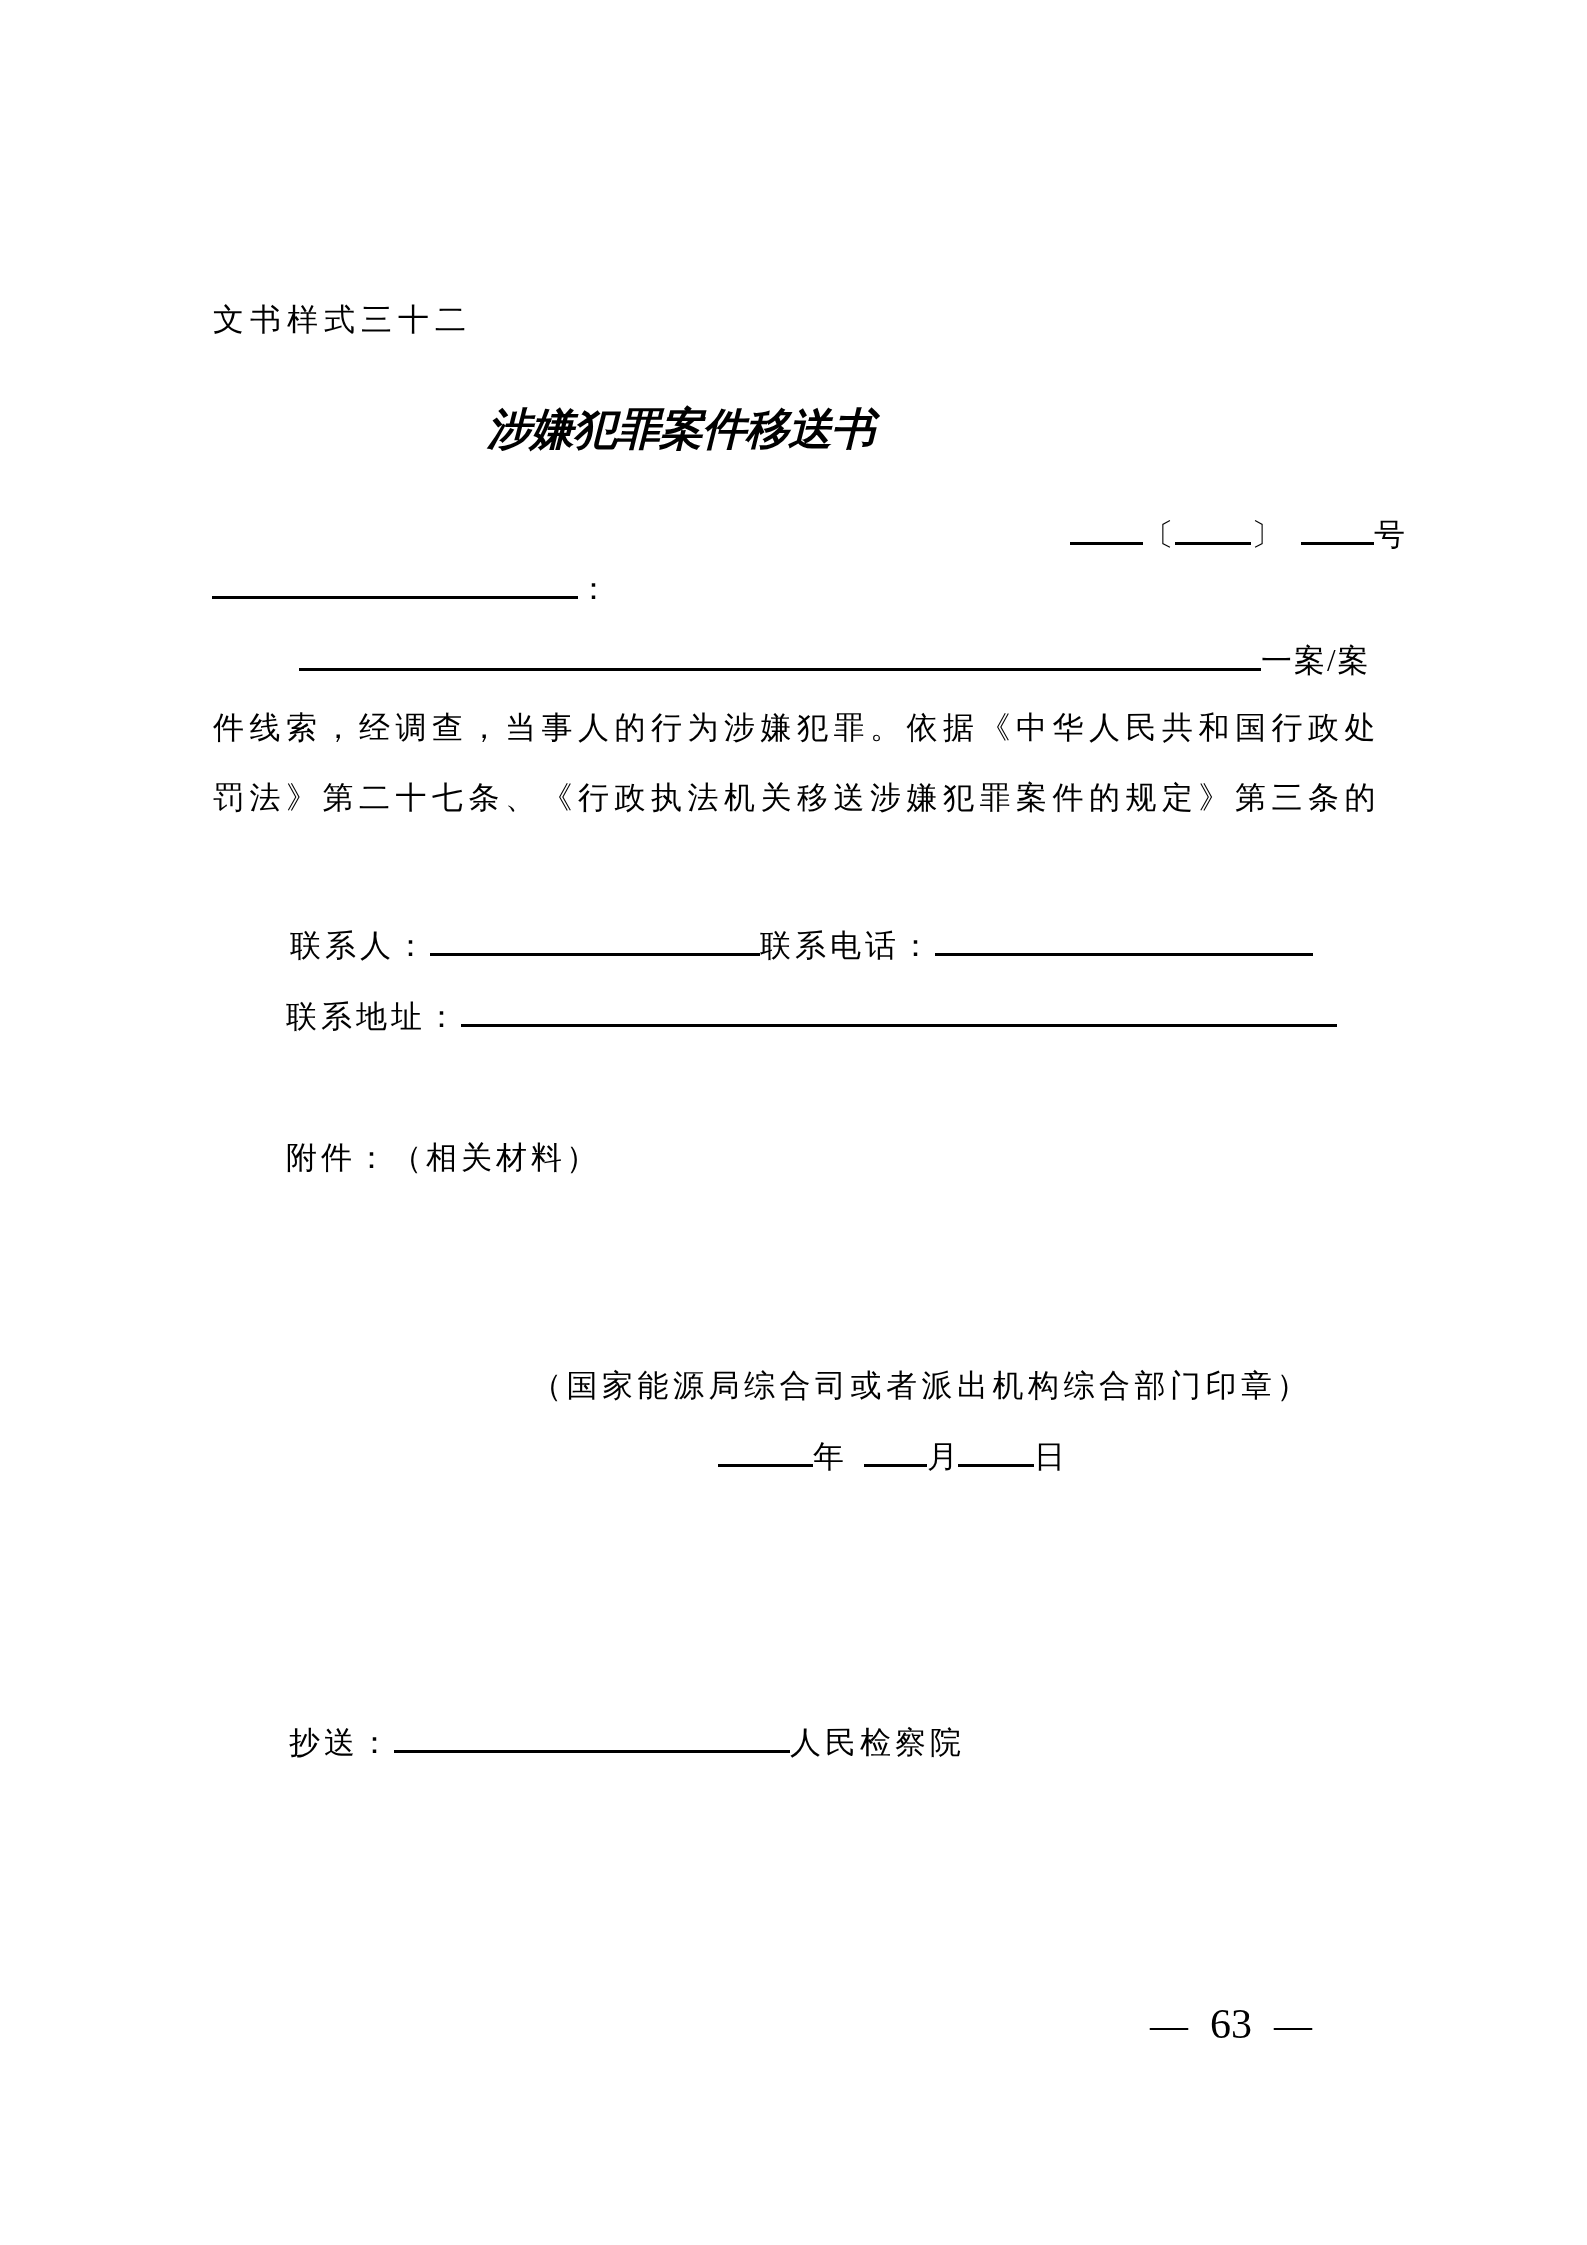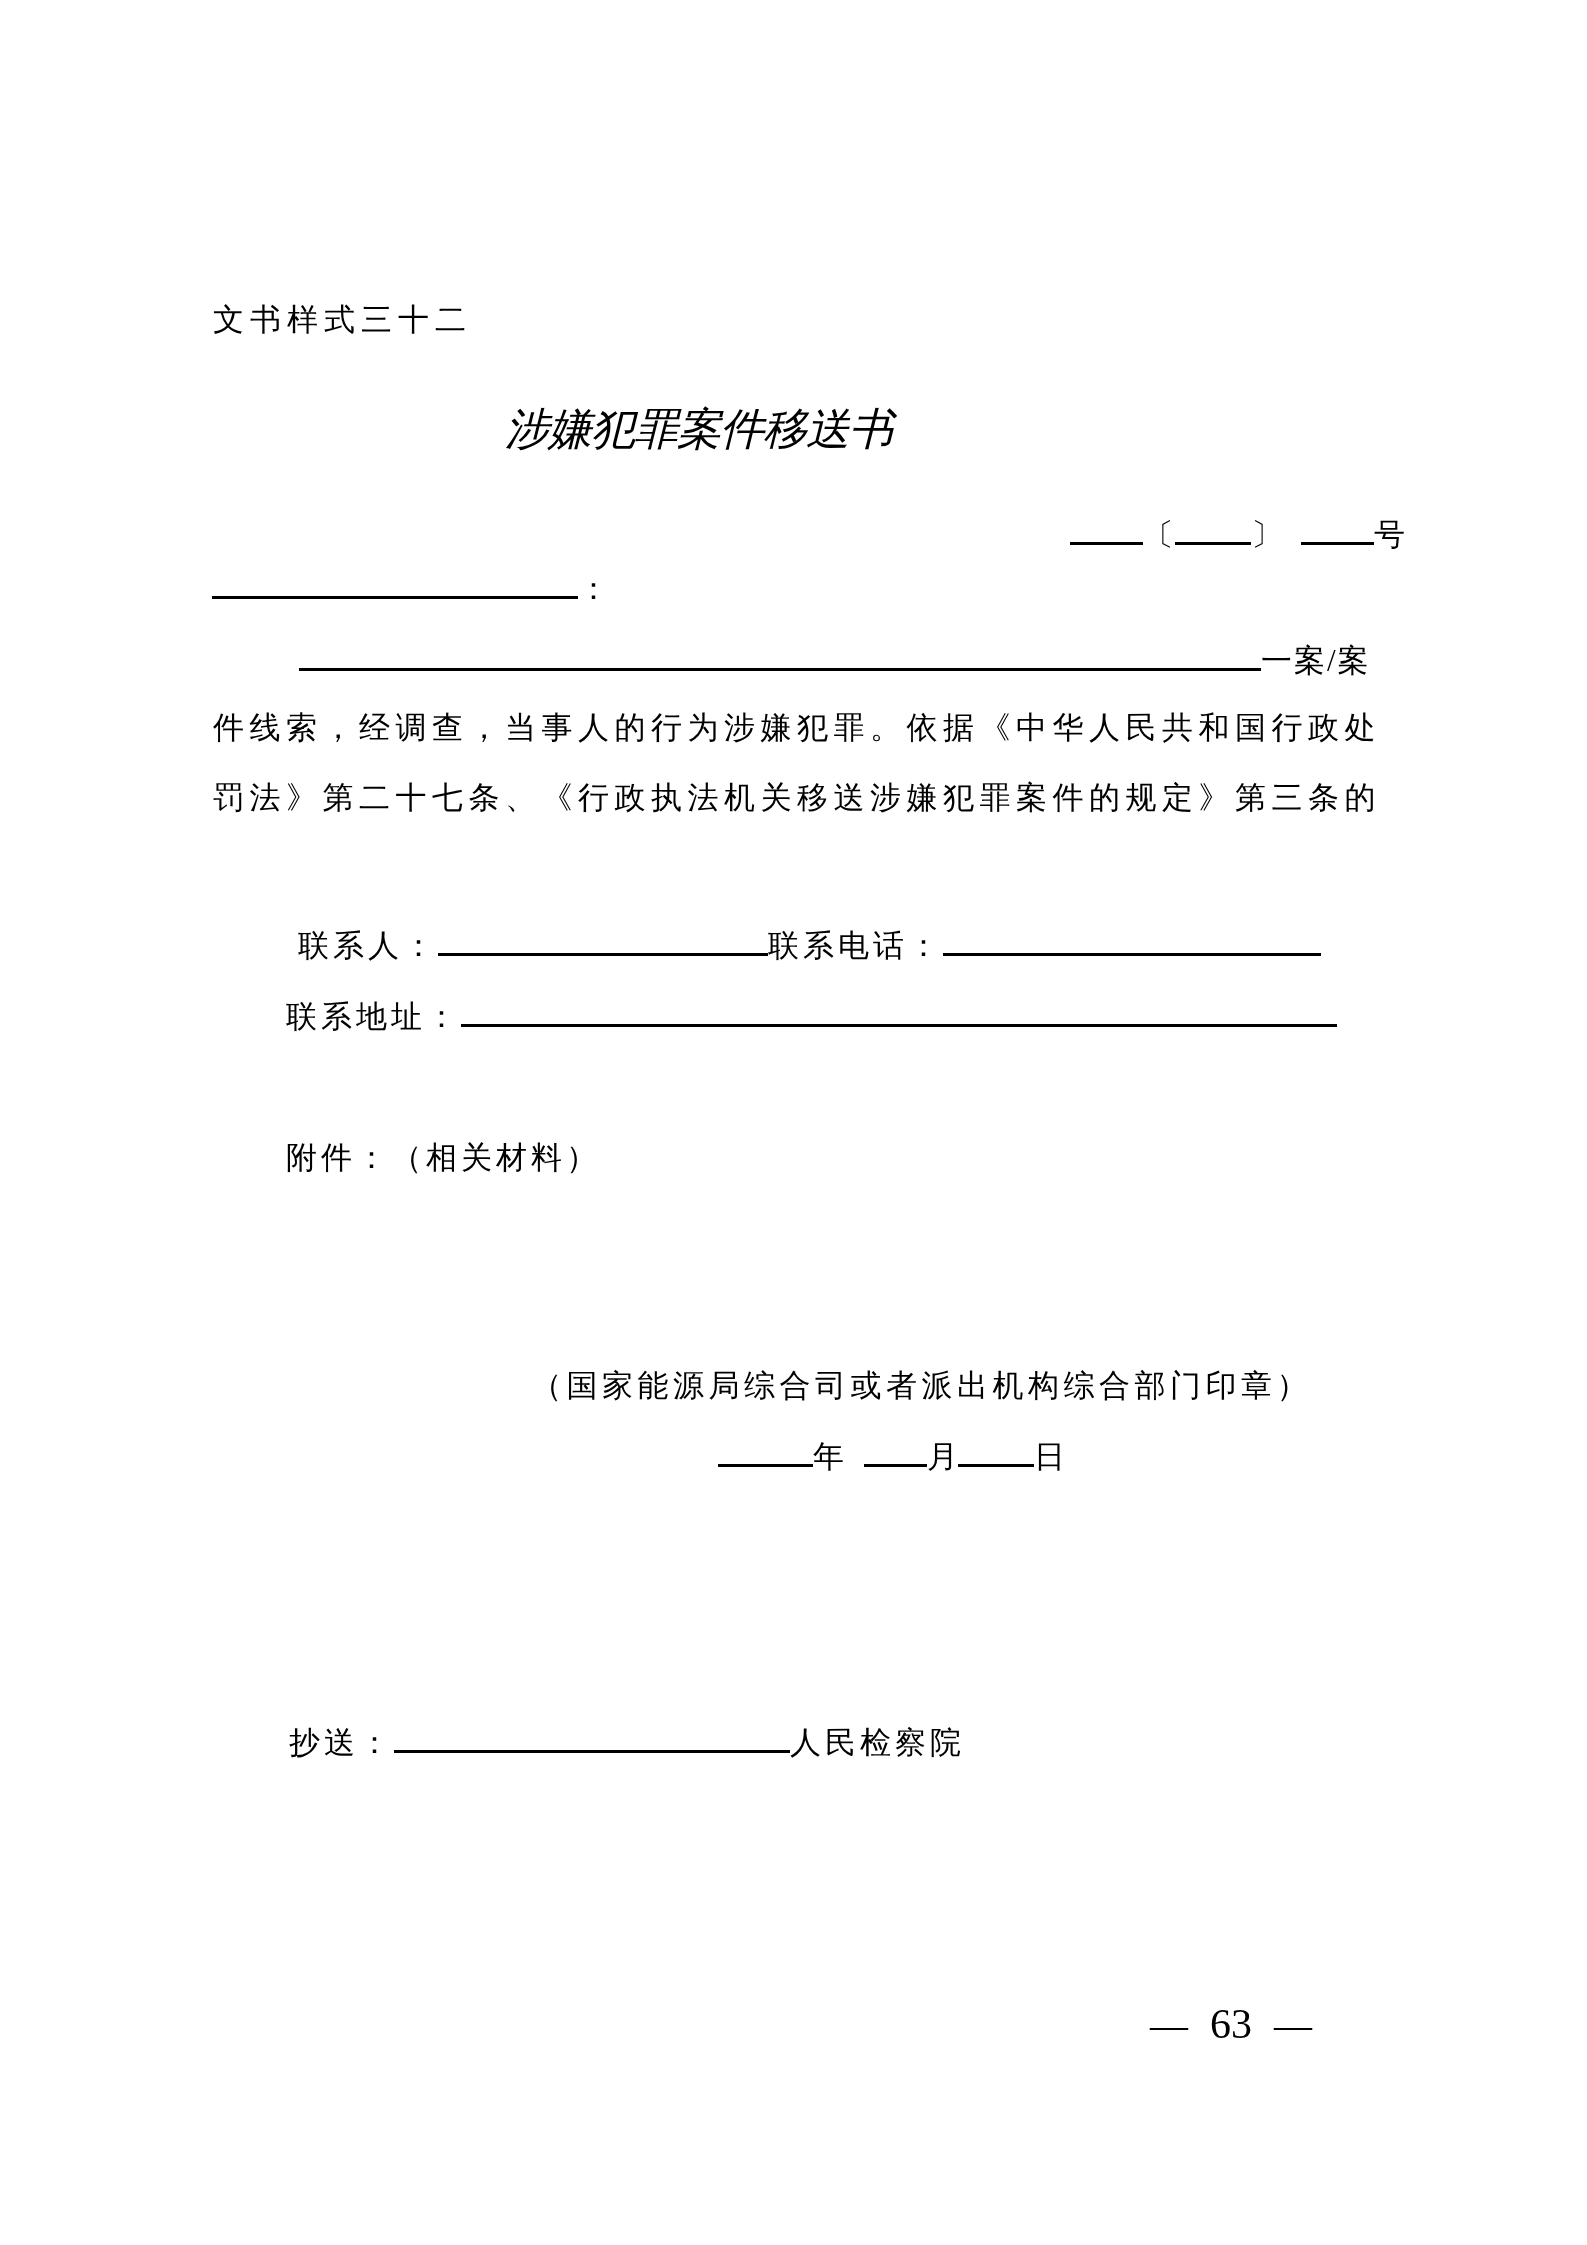"涉嫌犯罪案件移送书" .doc-title { font-weight: normal -> bold; left: 505px -> 487px }
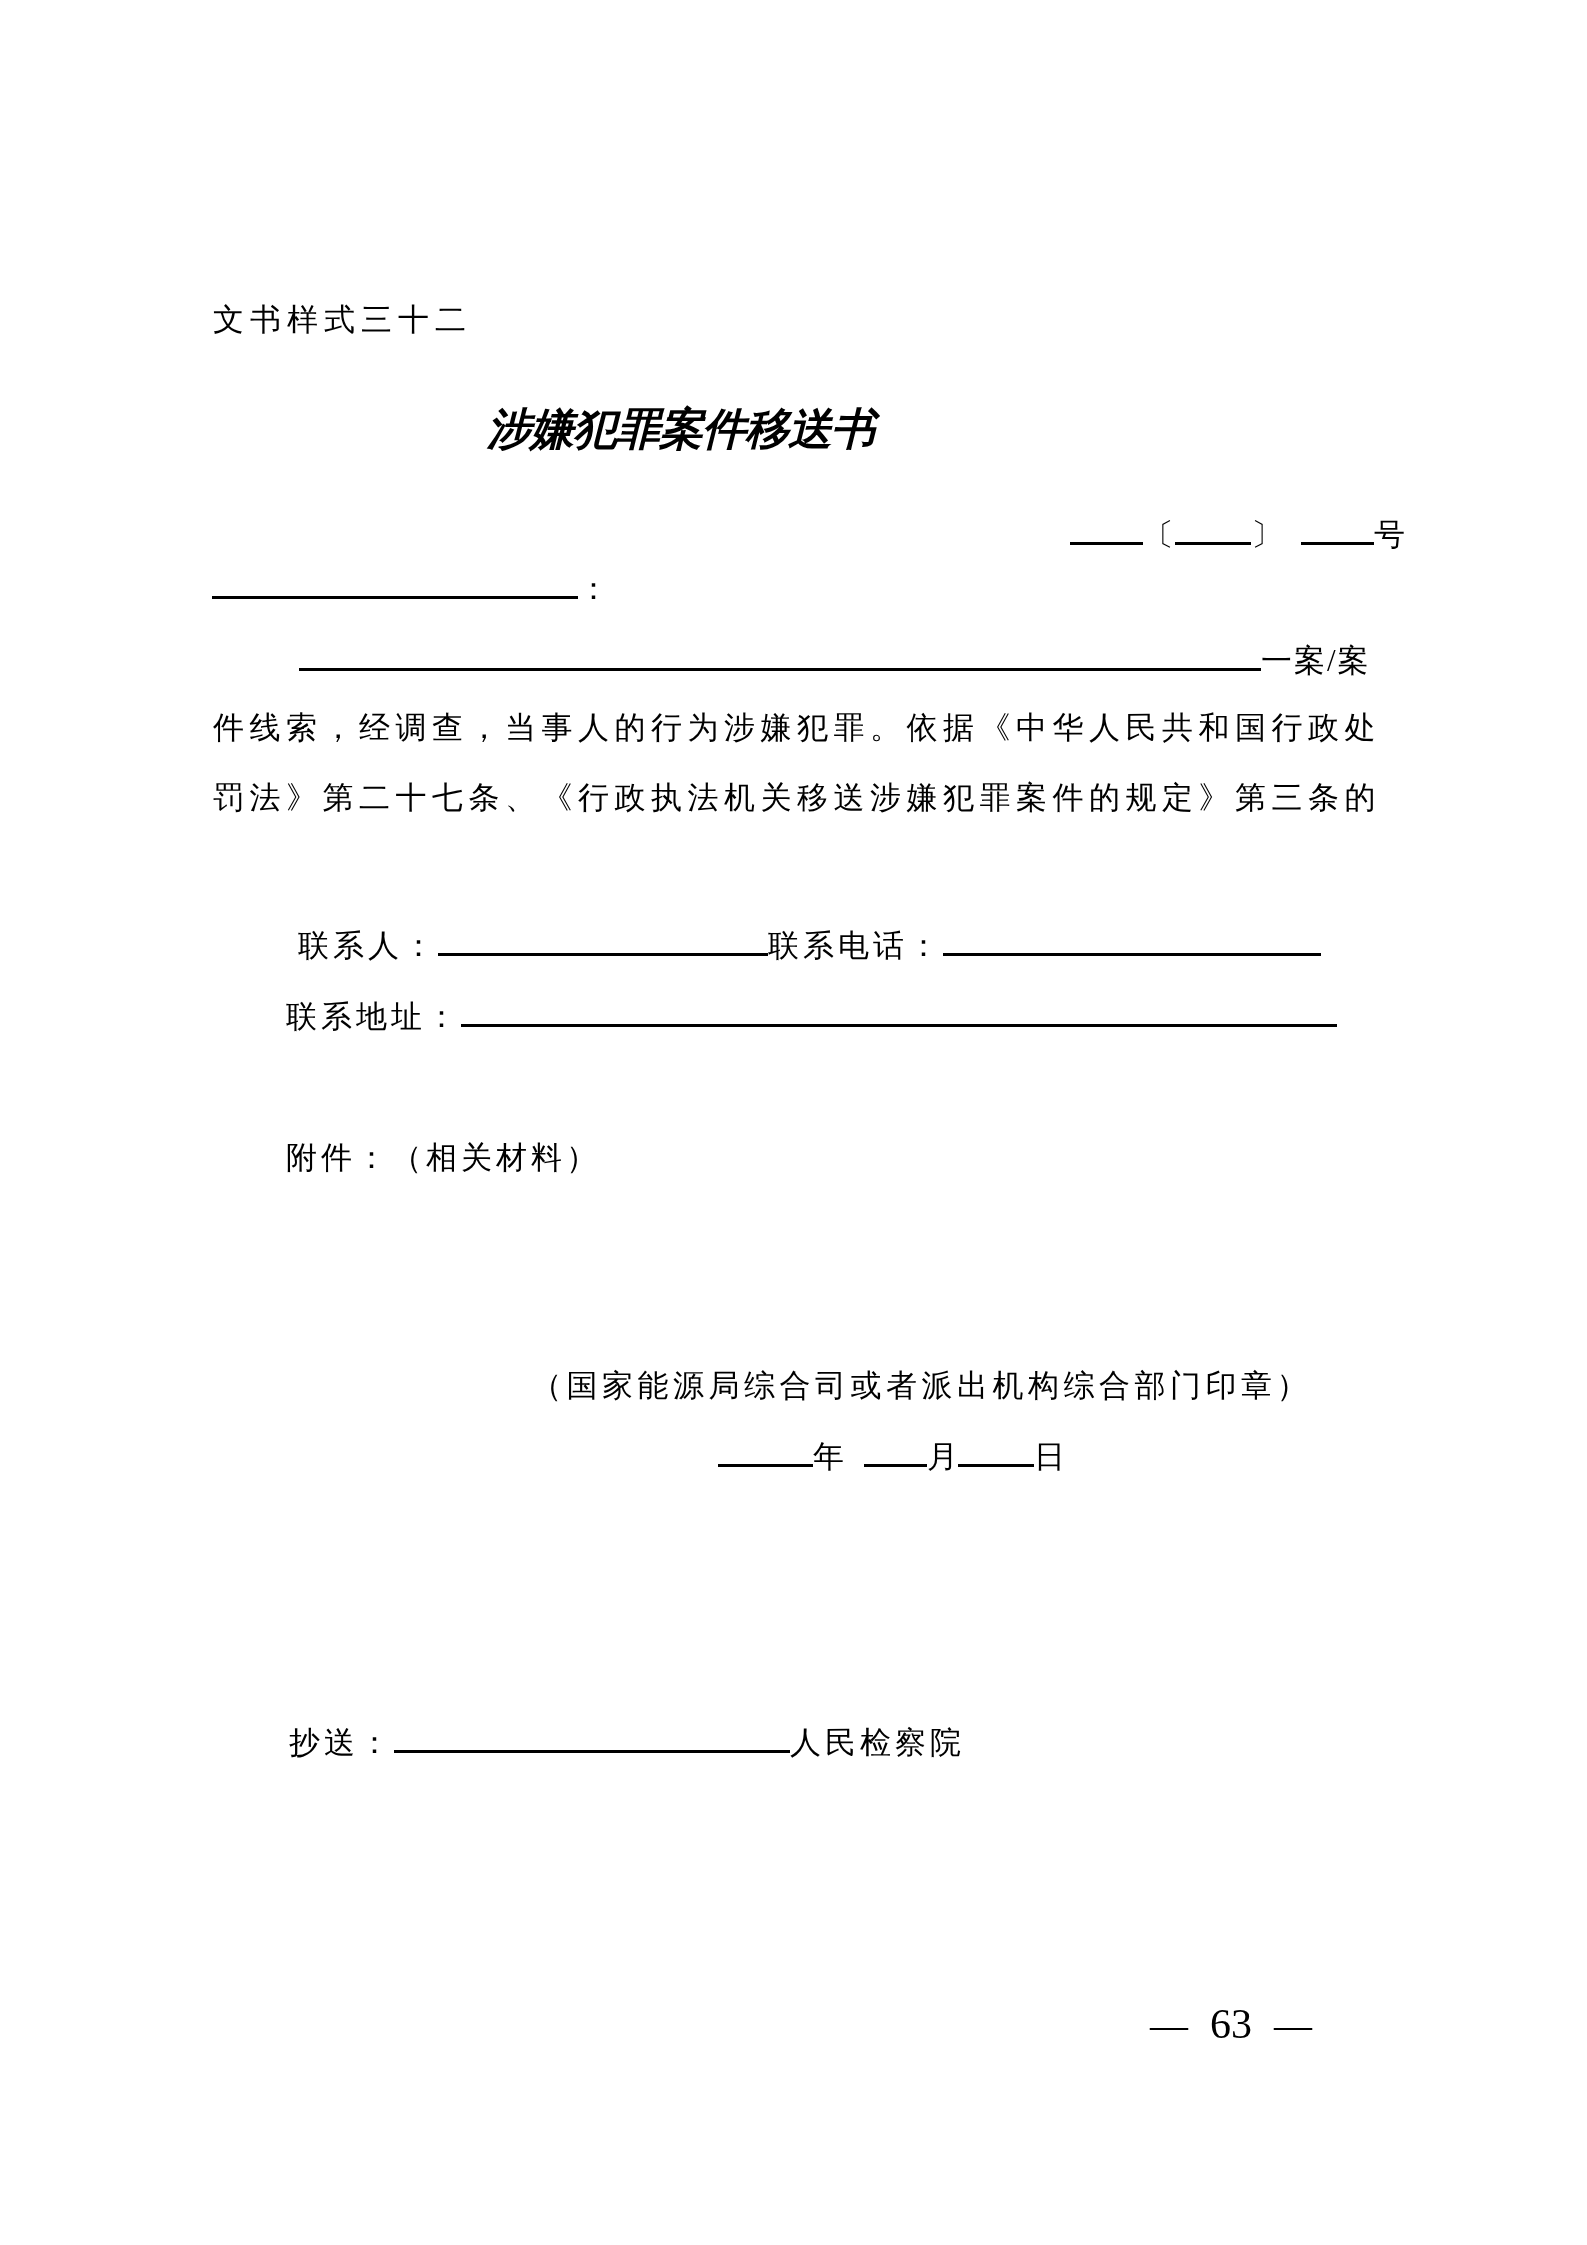"联系人： 联系电话：" .contact-line { left: 298px -> 290px }
